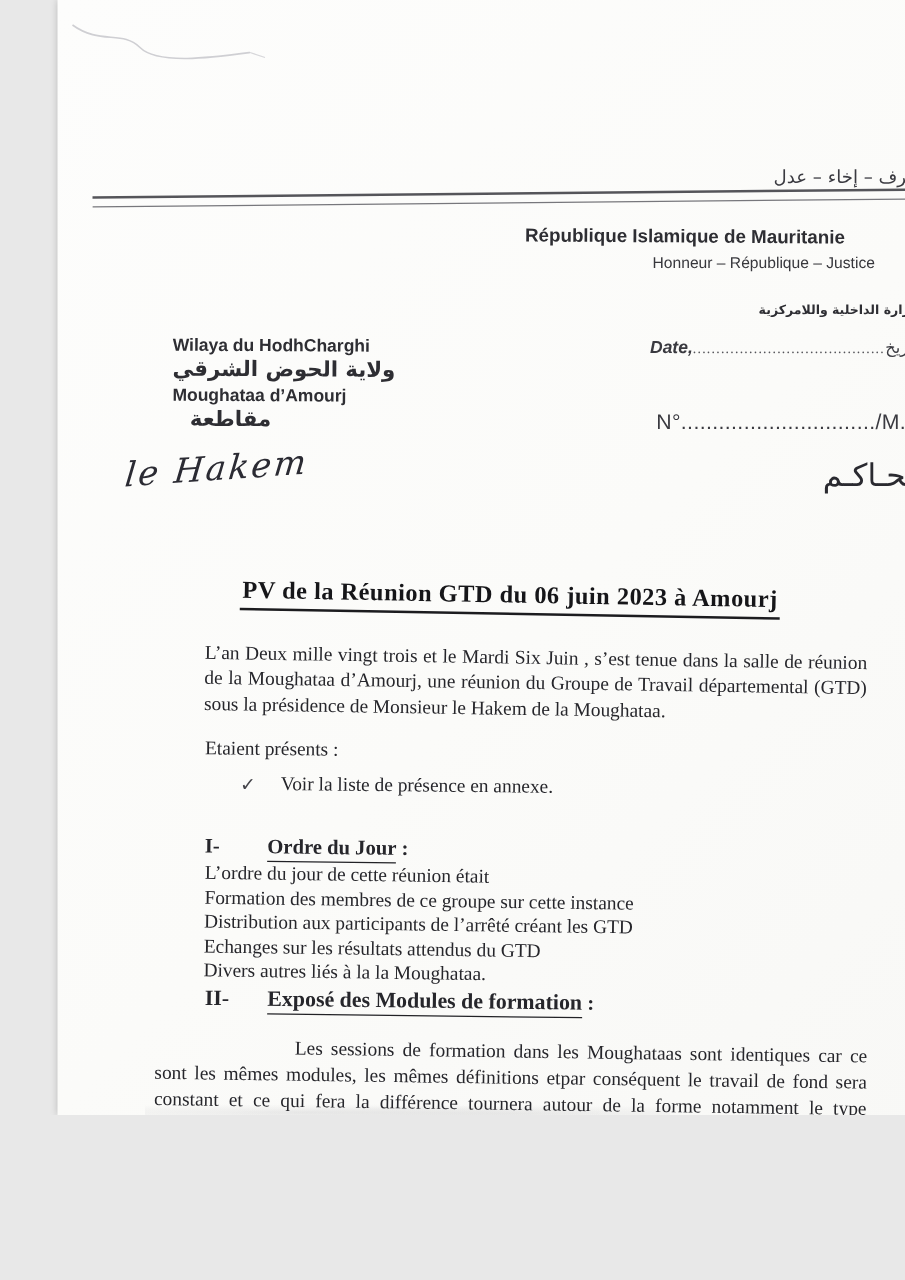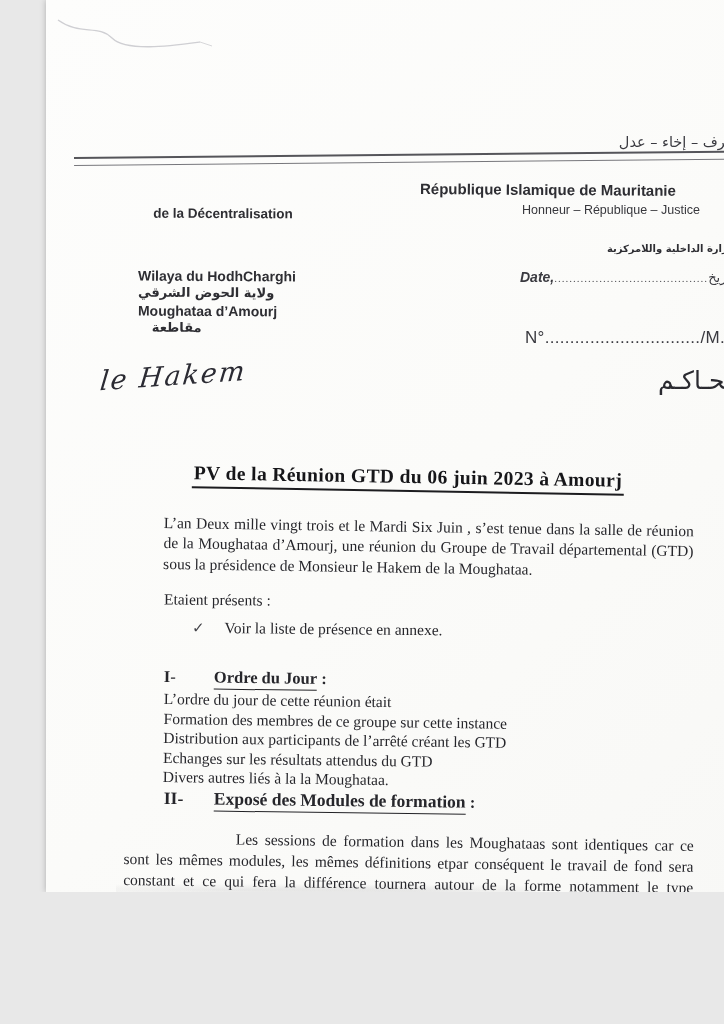"de la Décentralisation" div { html: <div>de la Décentralisation</div> -> none }
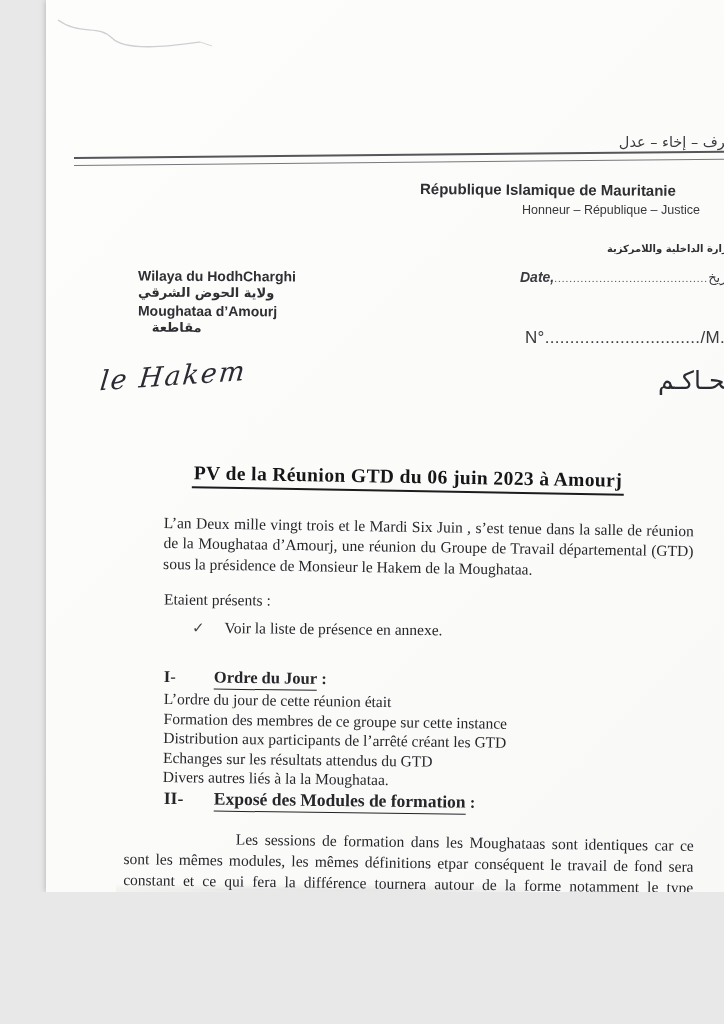"ولاية الحوض الشرقي" .wilaya-block .ar { font-size: 13px -> 17px }
